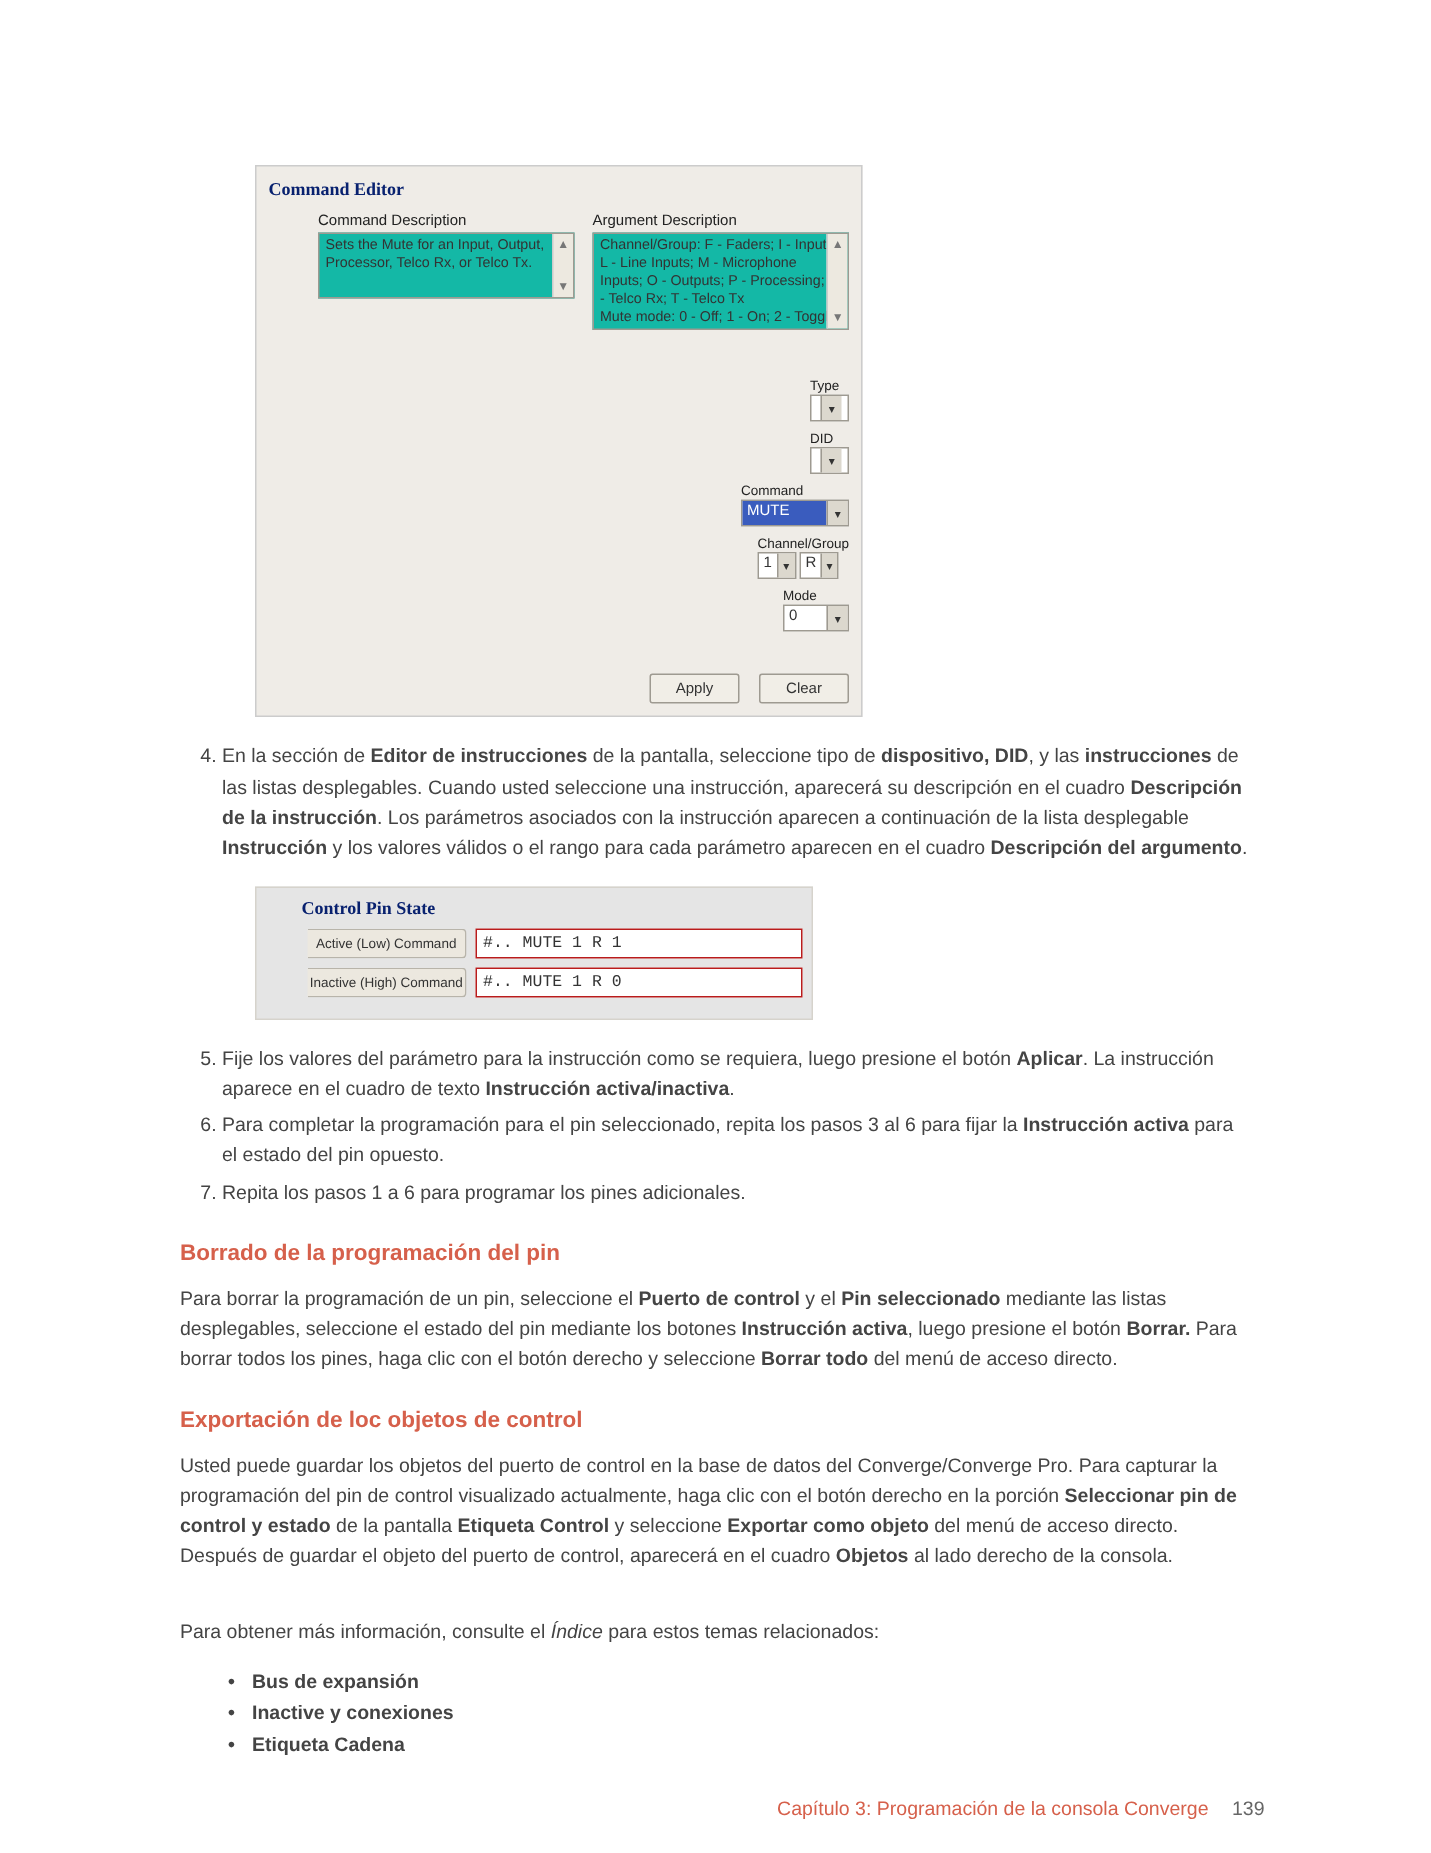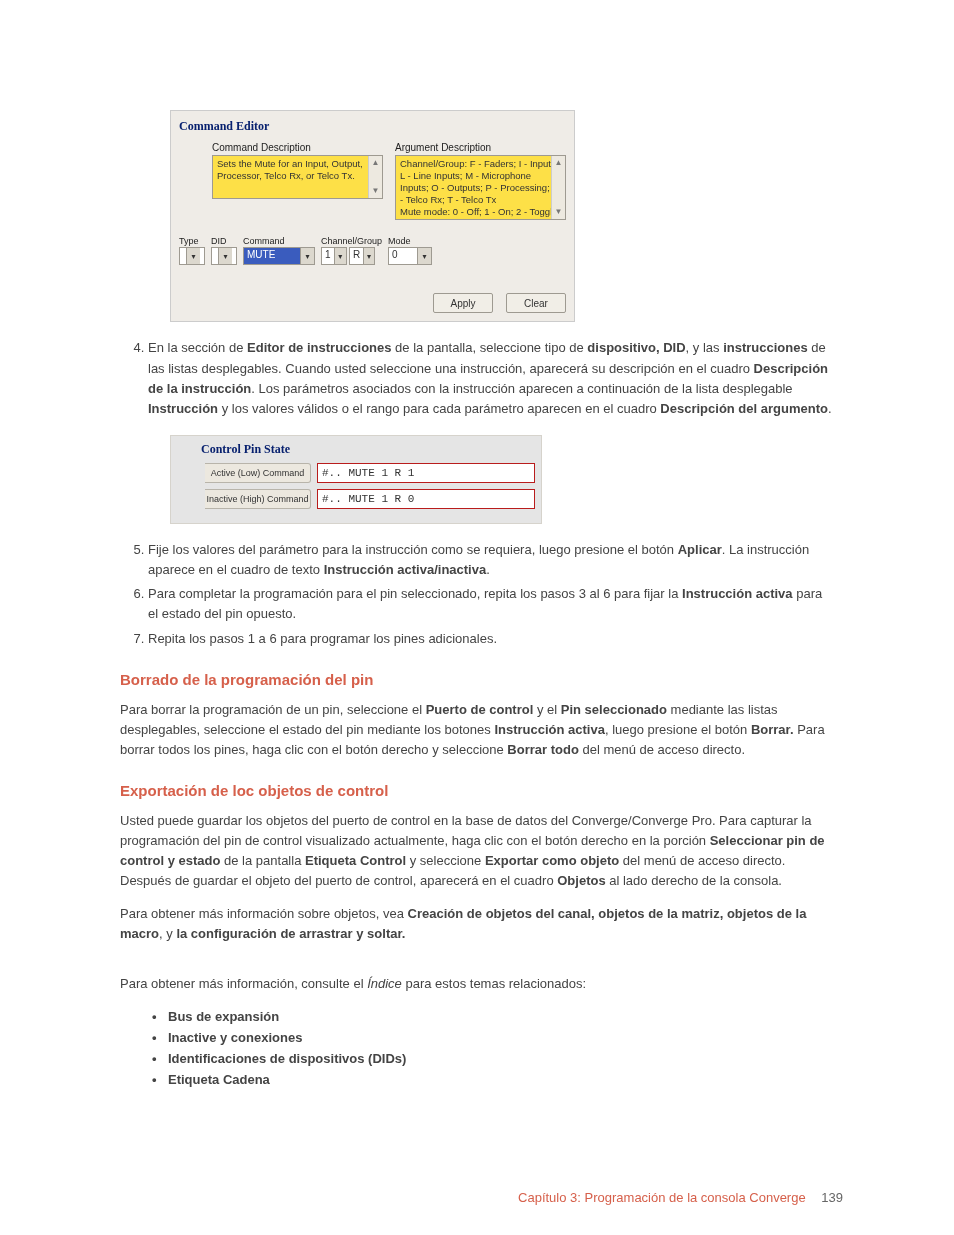"Sets the Mute for an" .cmded .txtarea { background: #fde047 -> #14b8a6 }
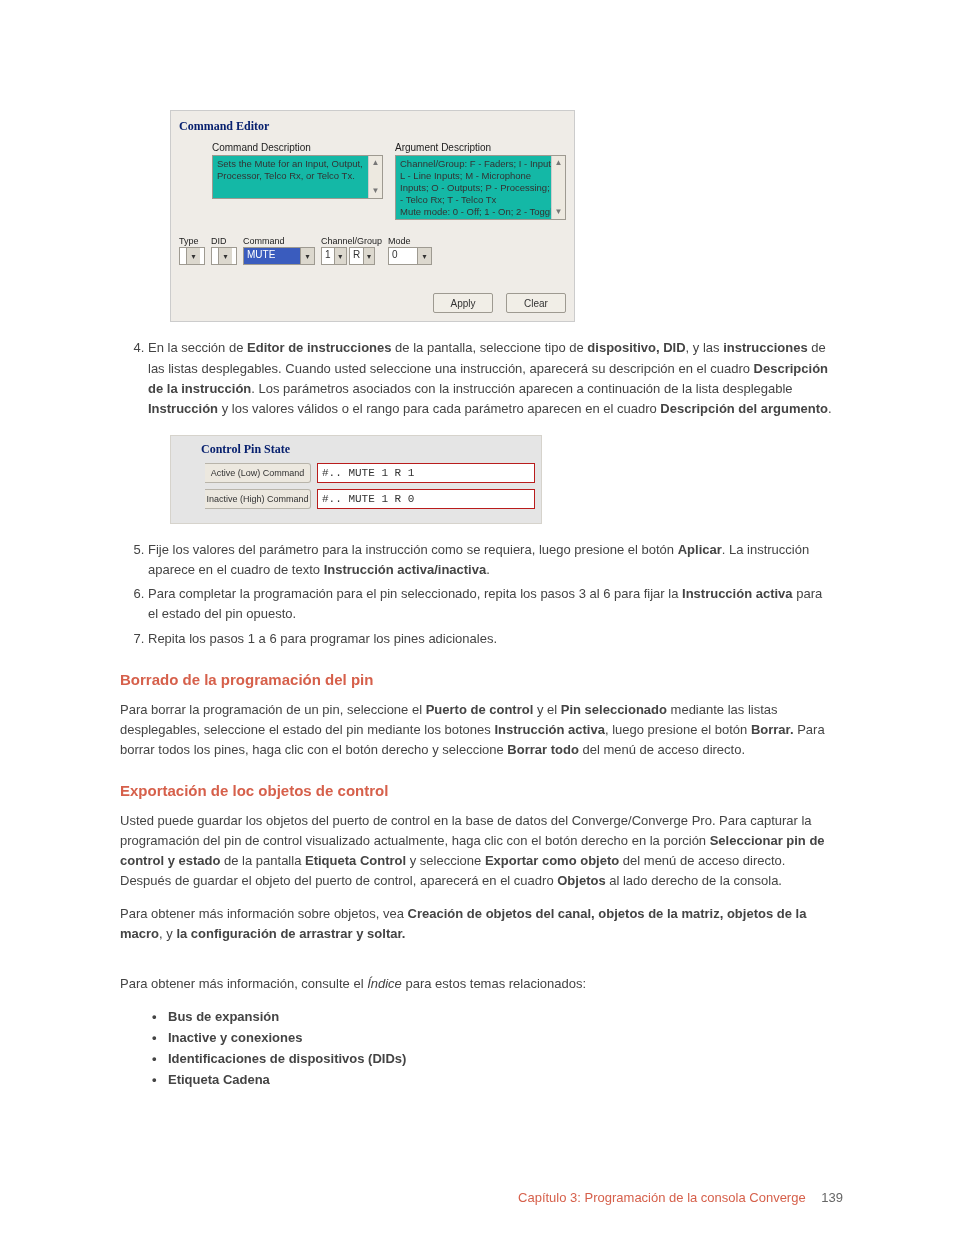"Type" .cmded .fields { flex-direction: none -> column; margin-top: 16px -> 32px }
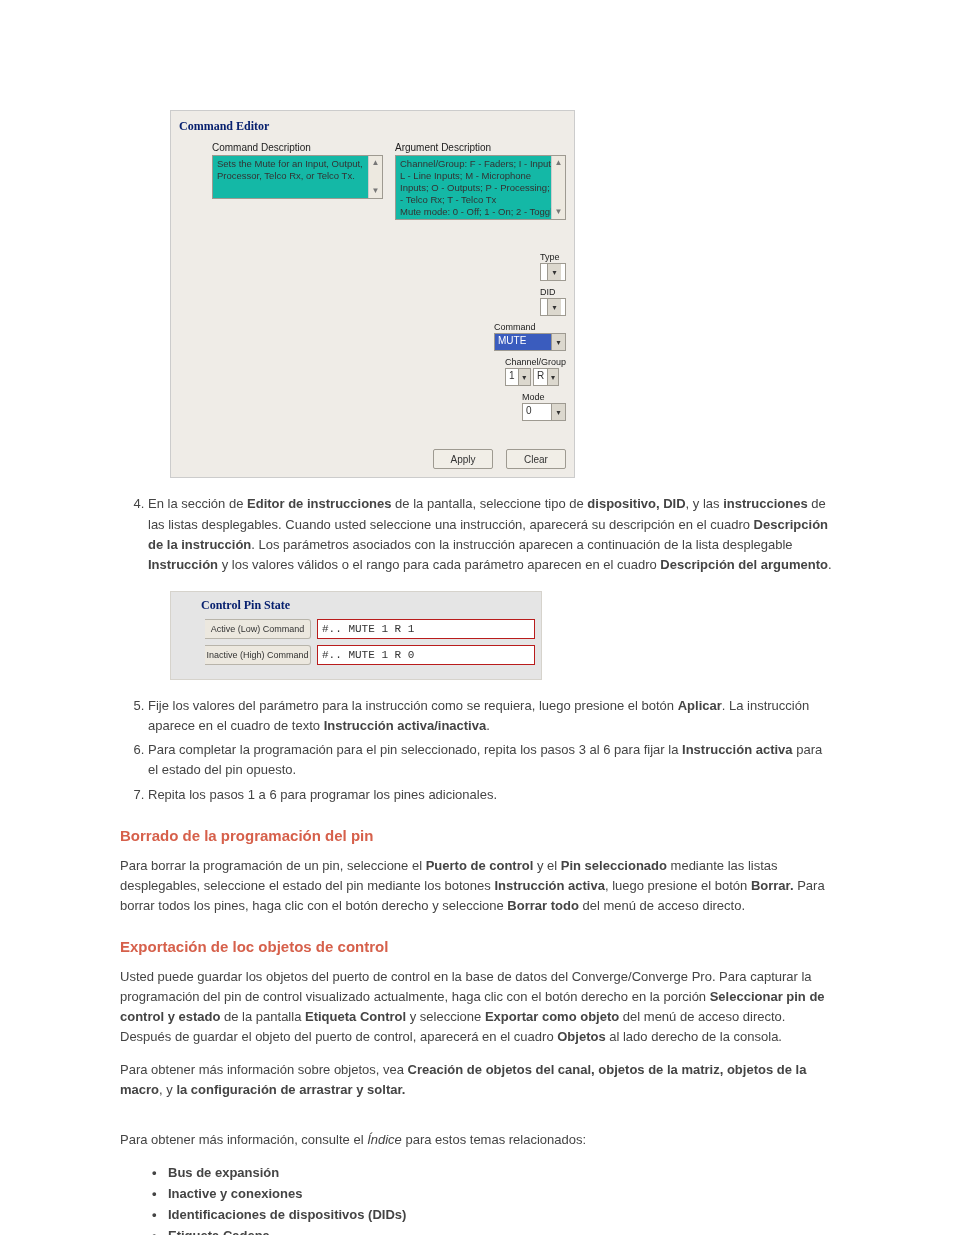"Para obtener más información sobre" p.body { html: <p> <span>Para obtener más información sobre objetos, vea </span><b>Creación de objetos del canal, objetos de la matriz, objetos de la macro</b><span>, y </span><b>la configuración de arrastrar y soltar.</b> </p> -> none }
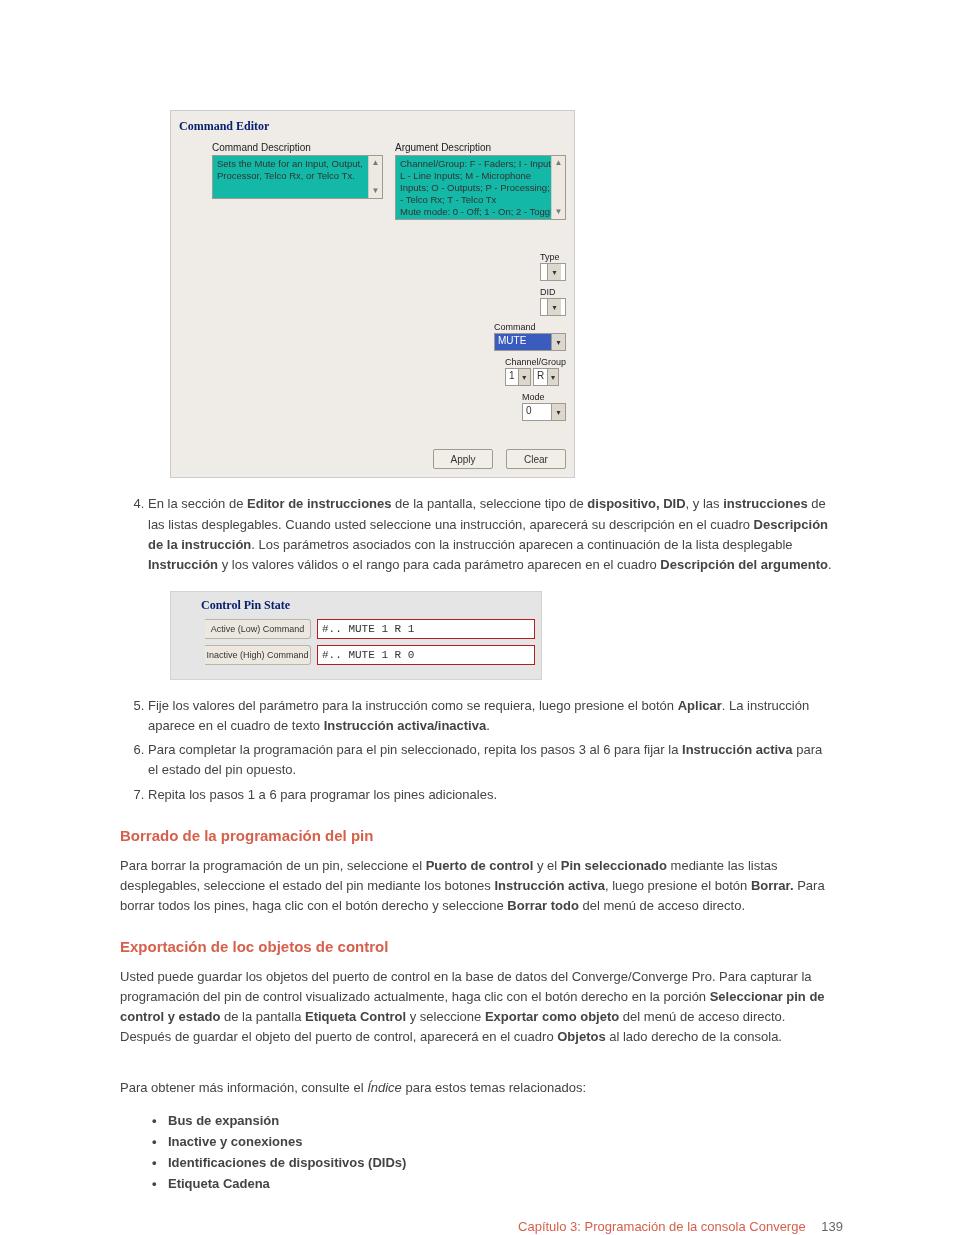"Identificaciones de dispositivos (DIDs)" li { html: <li>Identificaciones de dispositivos (DIDs)</li> -> none }
